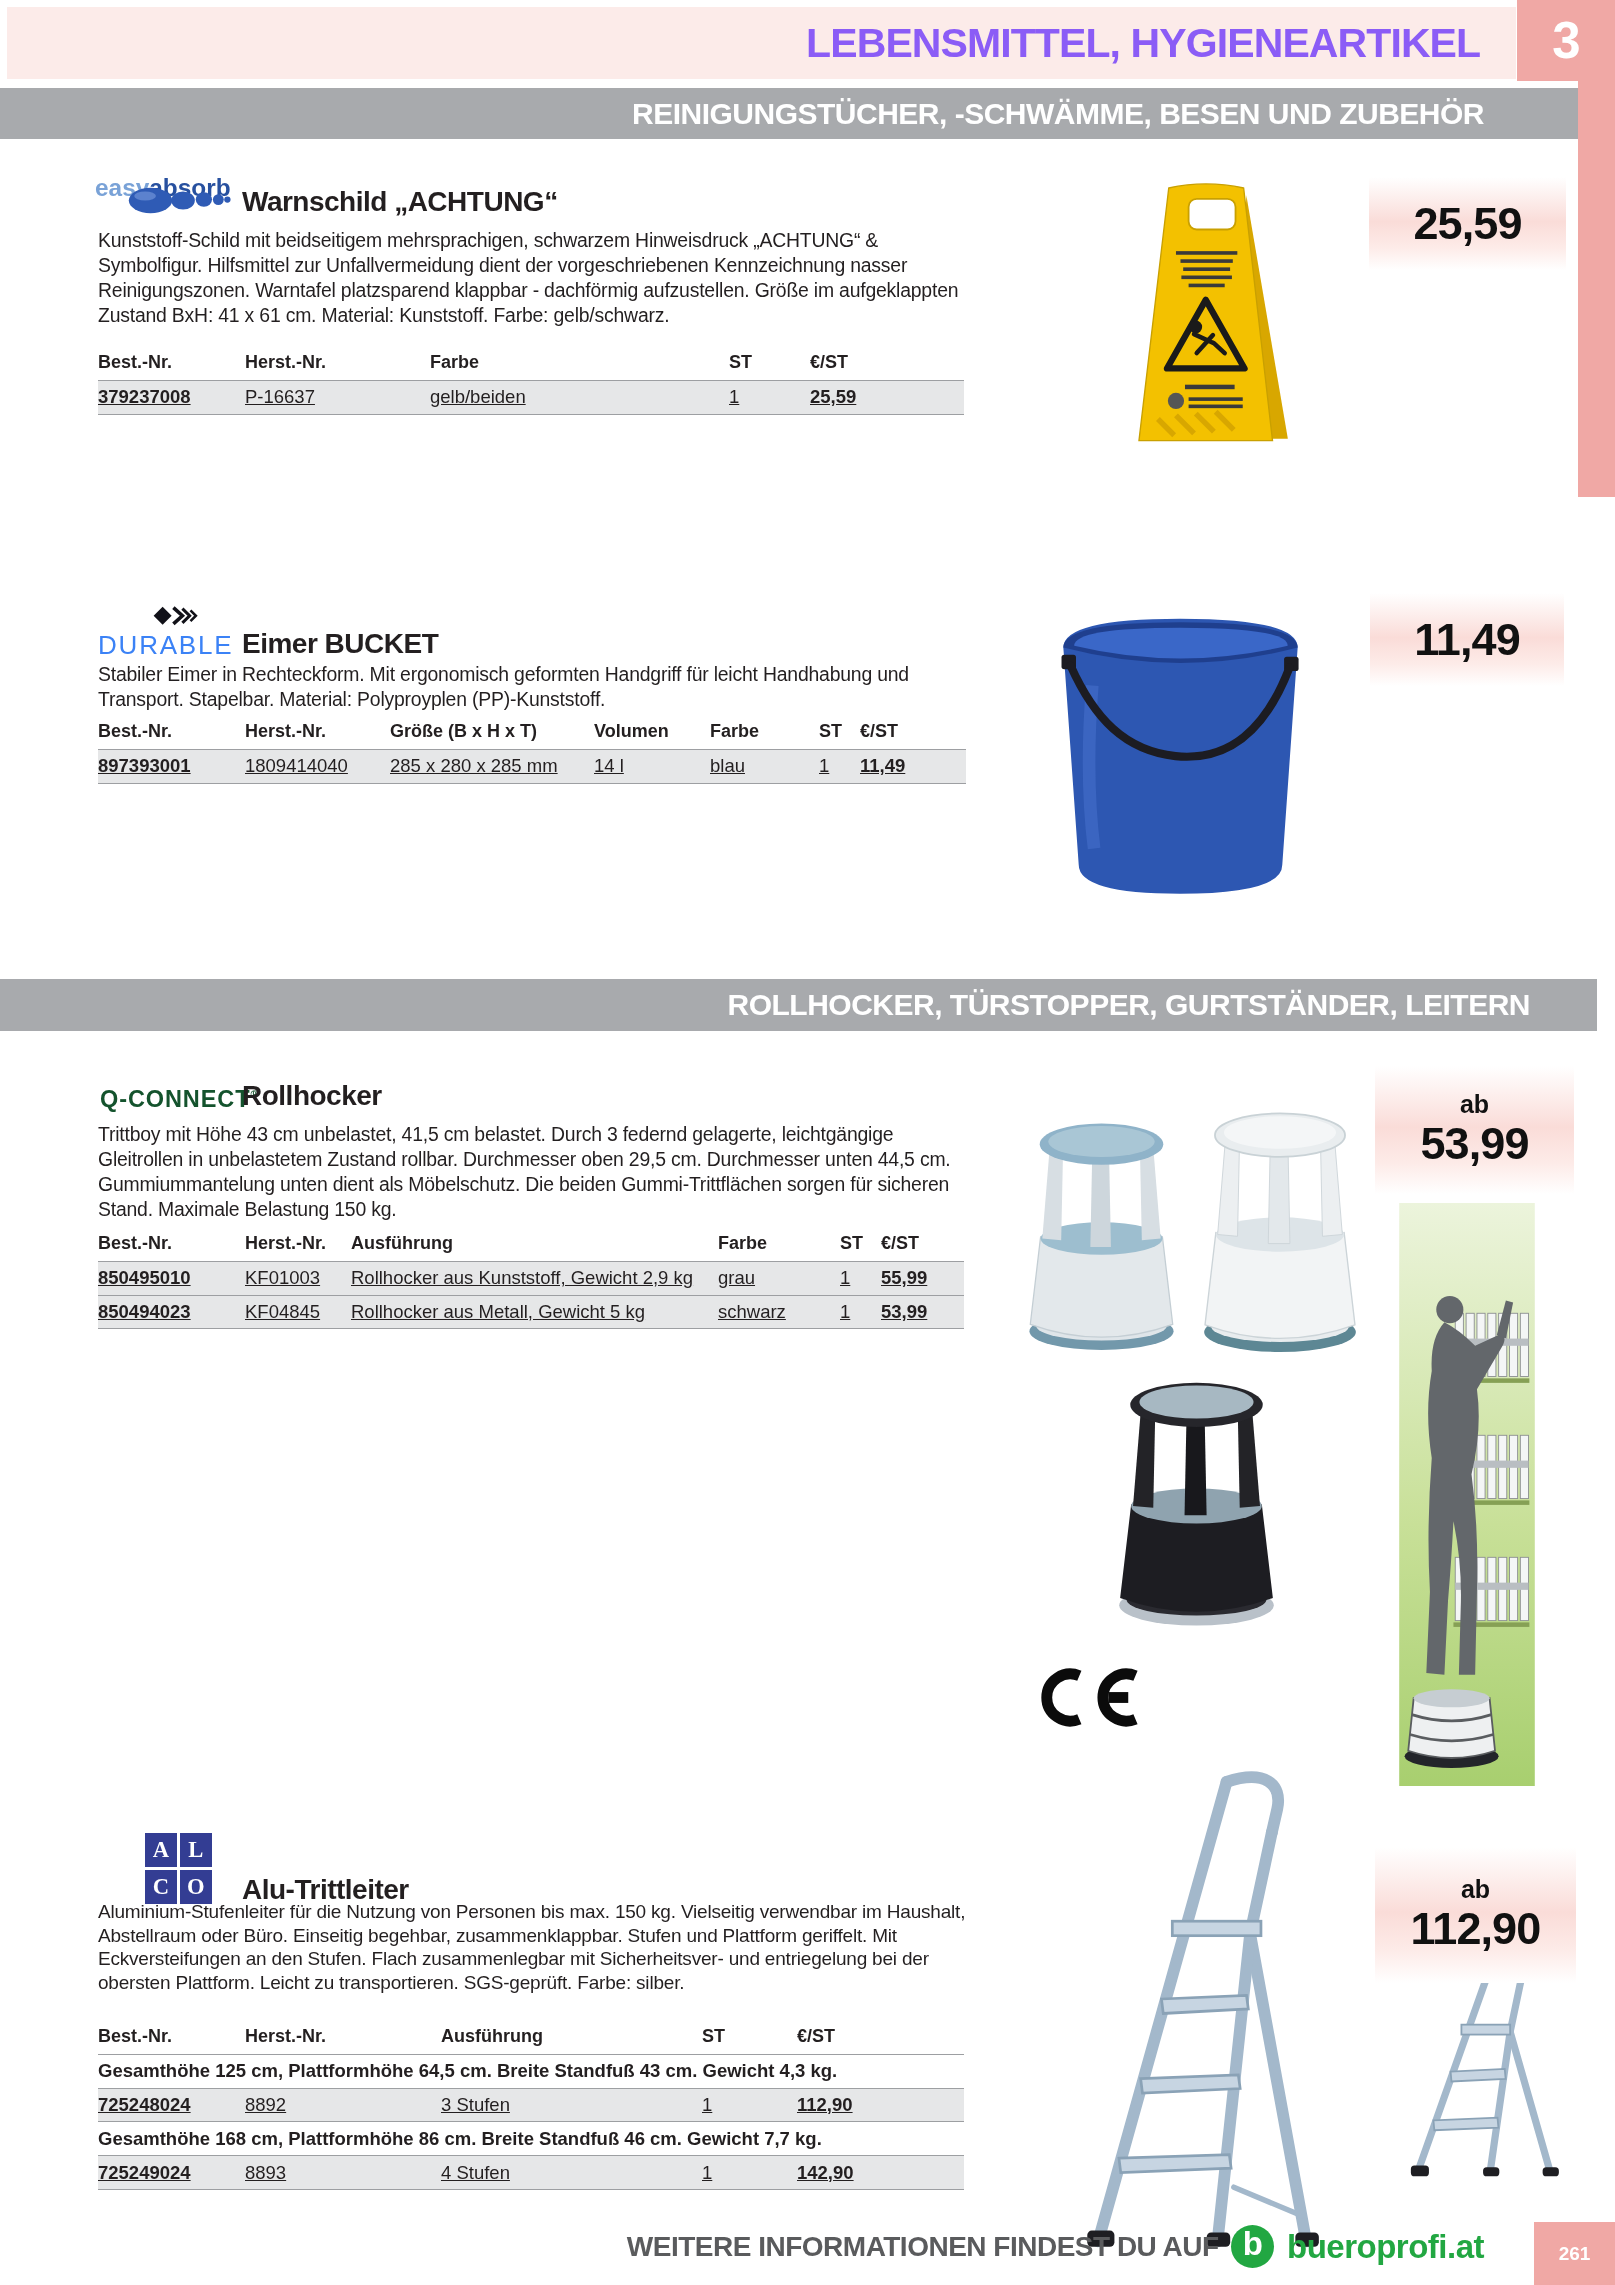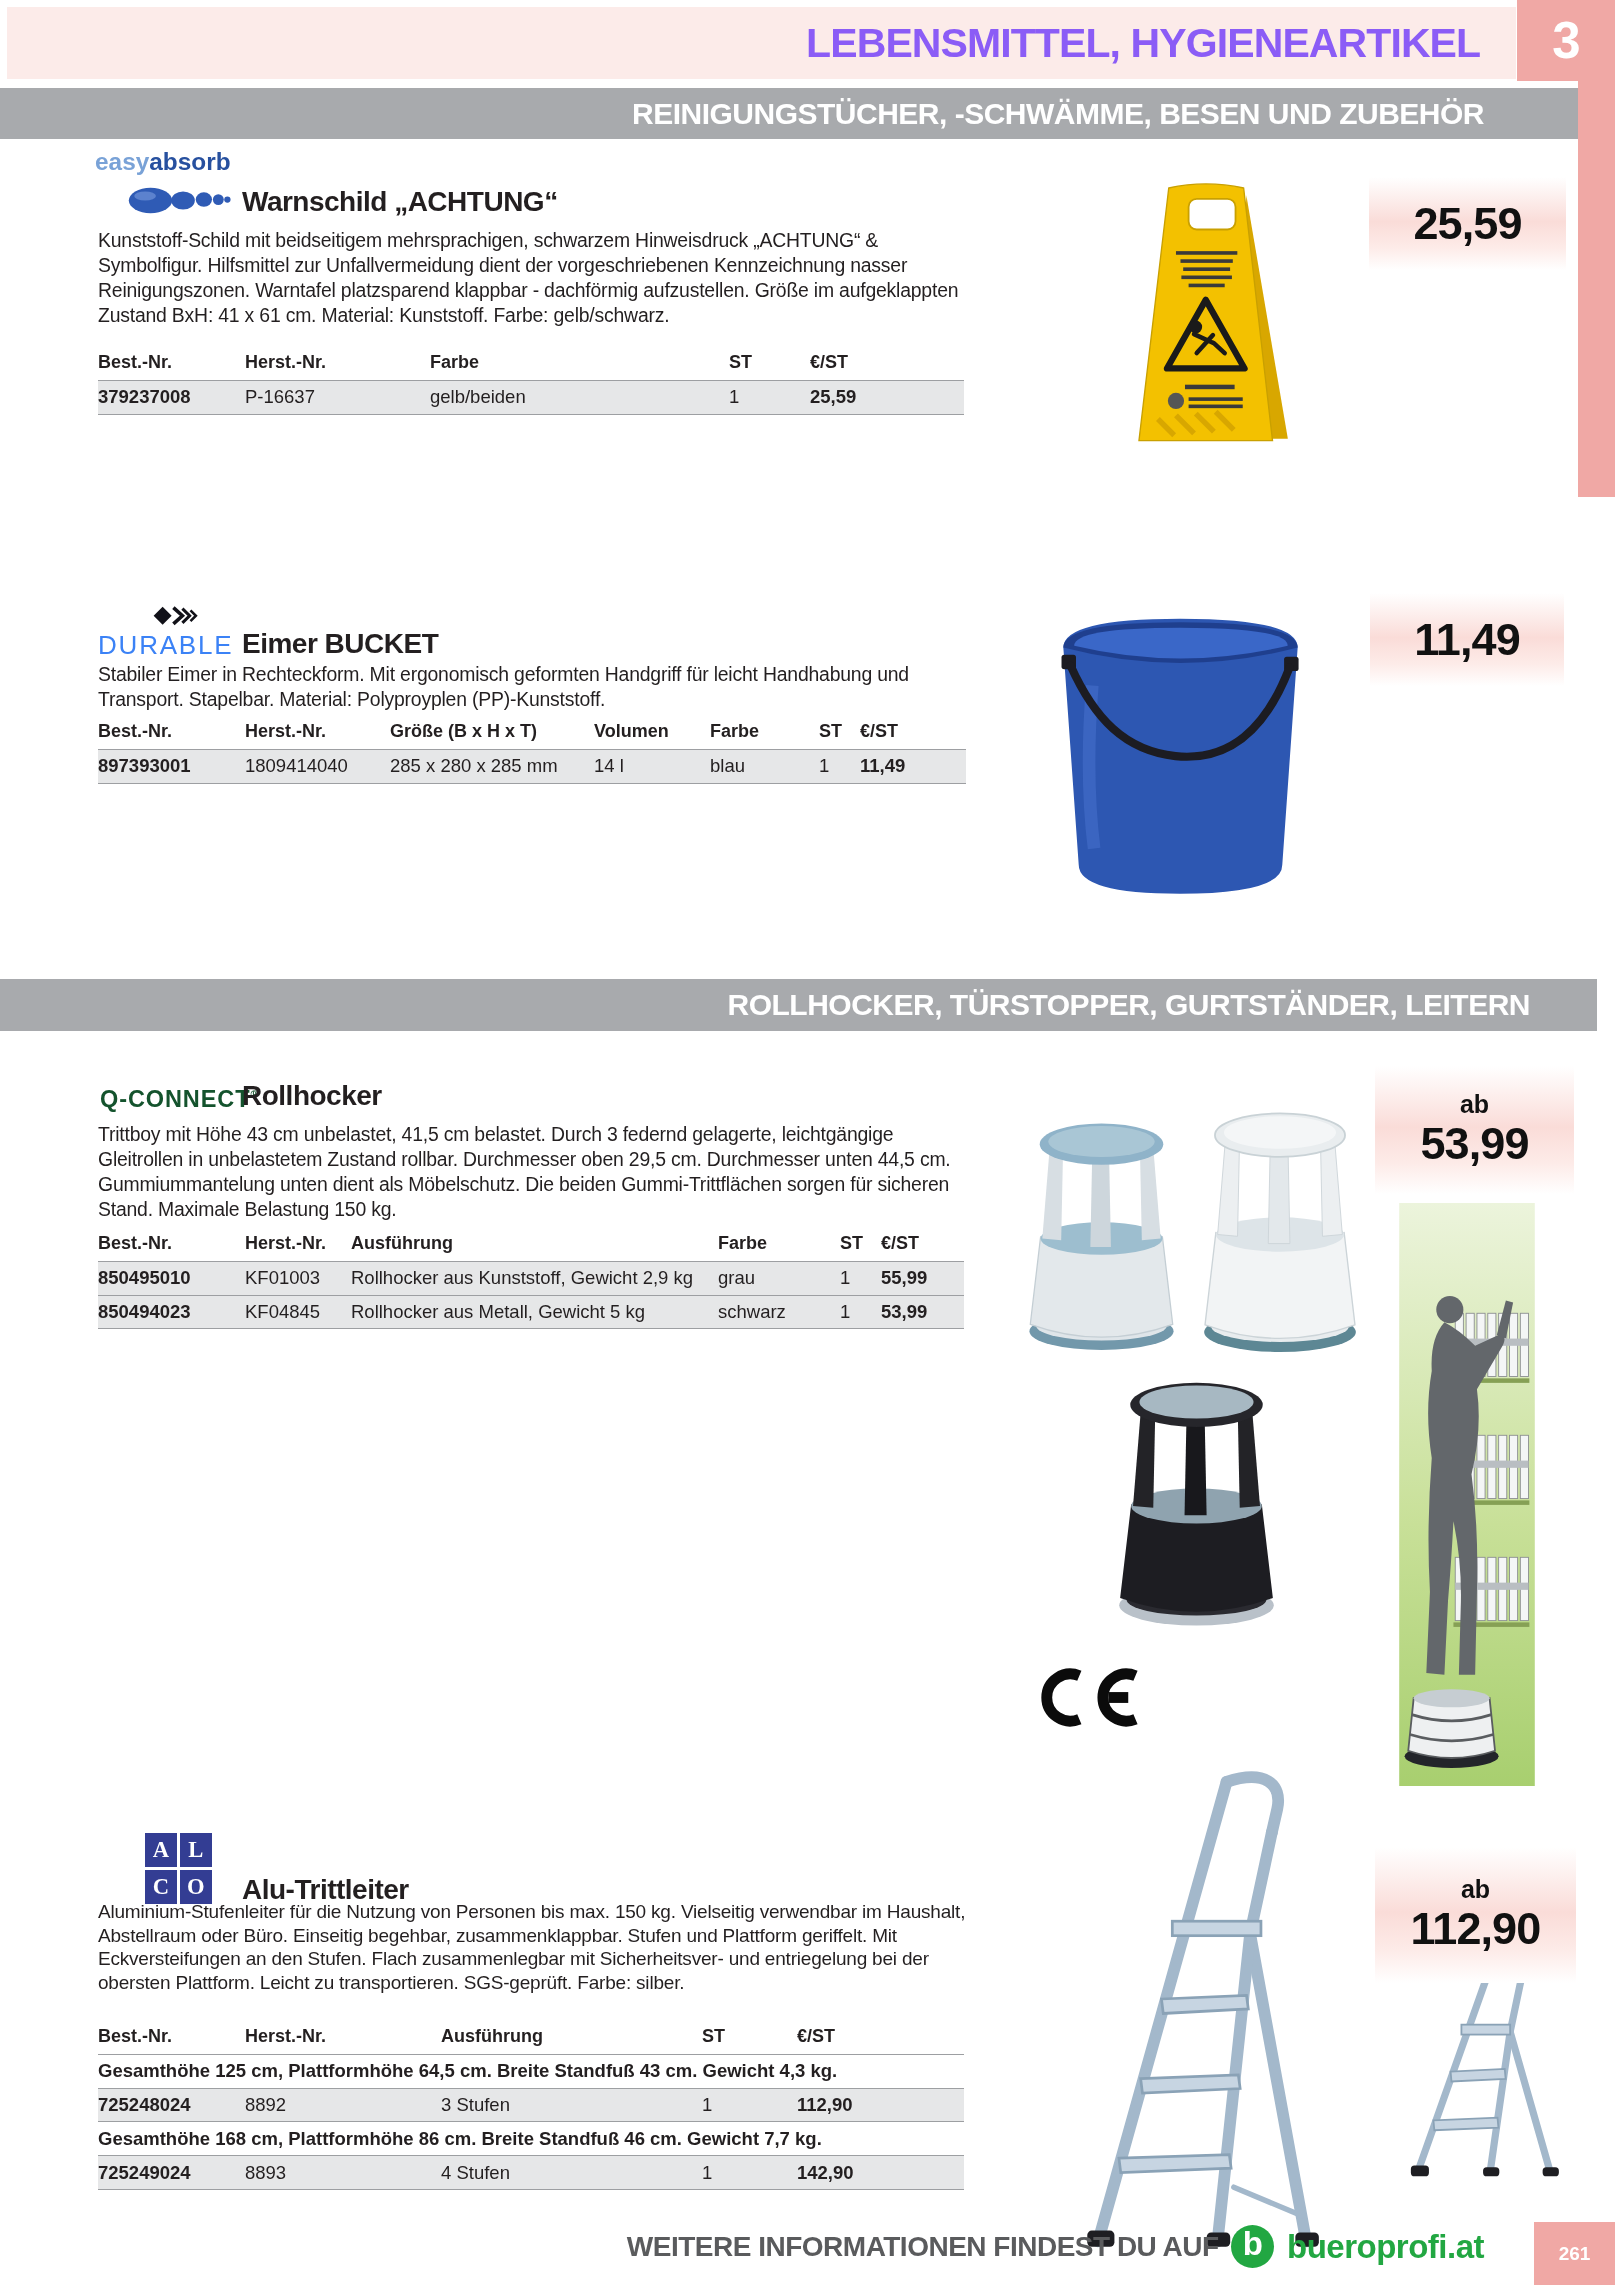"easyabsorb" div.abs { top: 148px -> 174px }
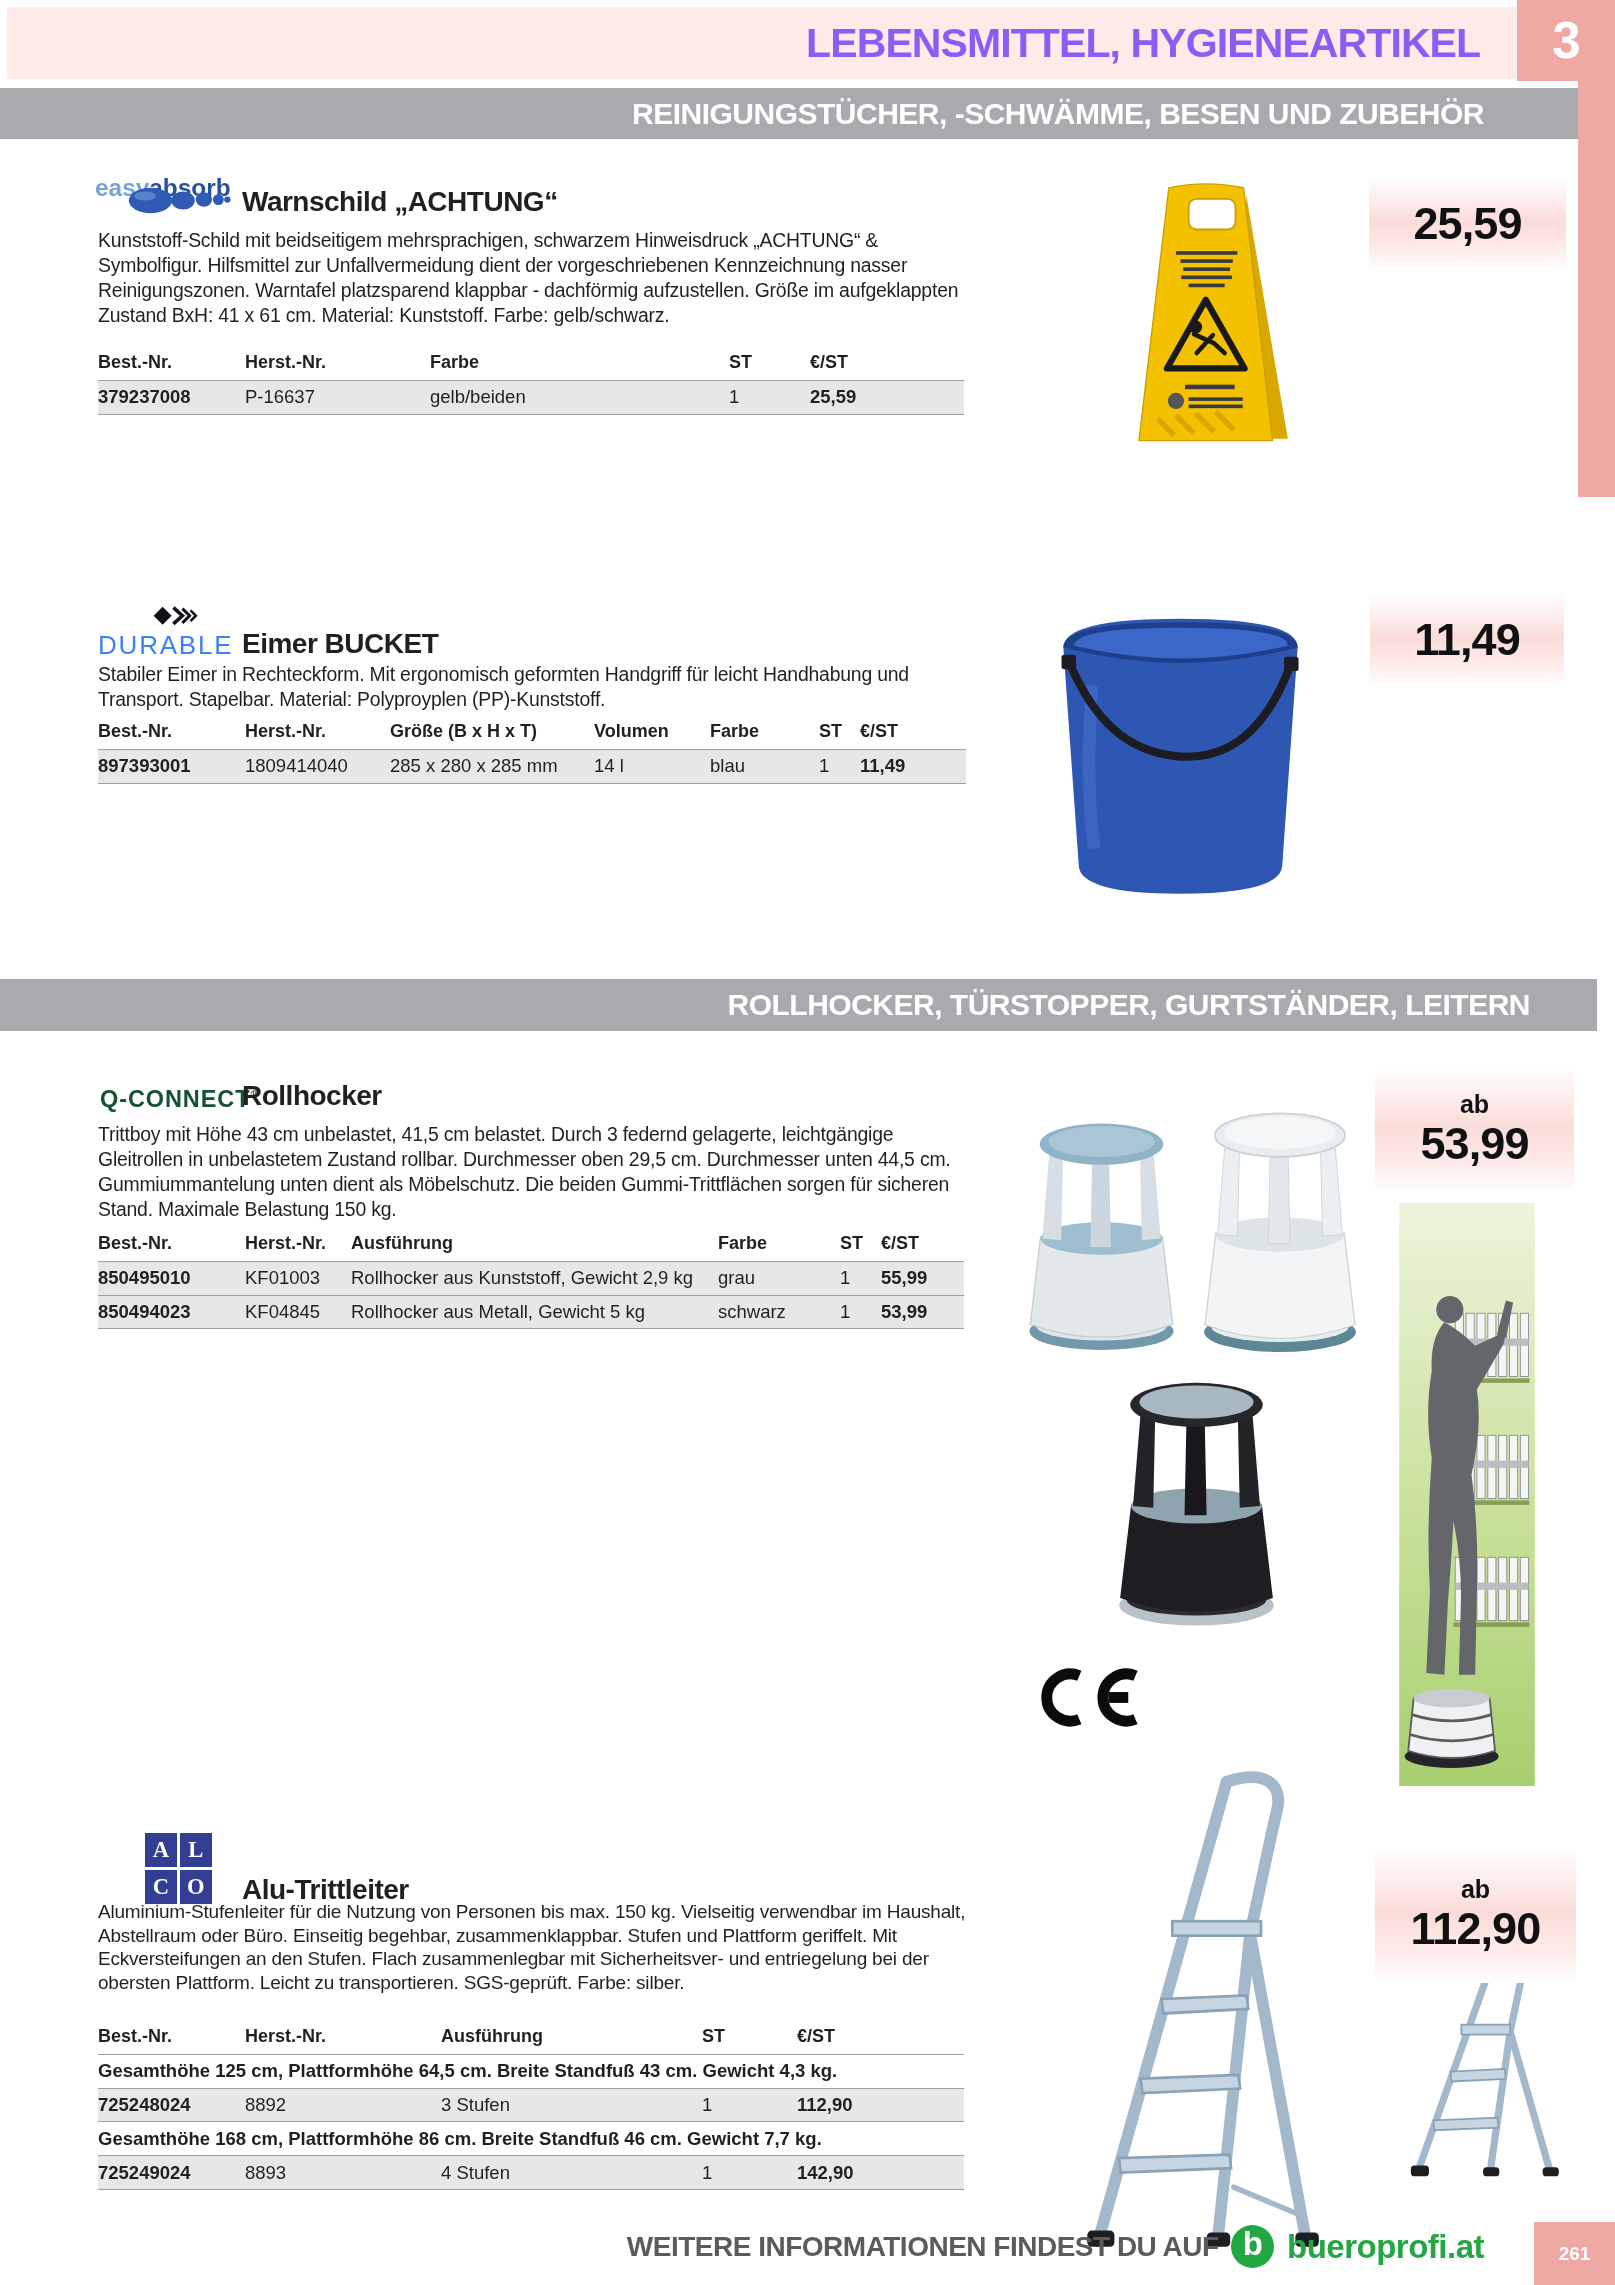"379237008" .ptable tr.shade td { text-decoration: none -> underline }
